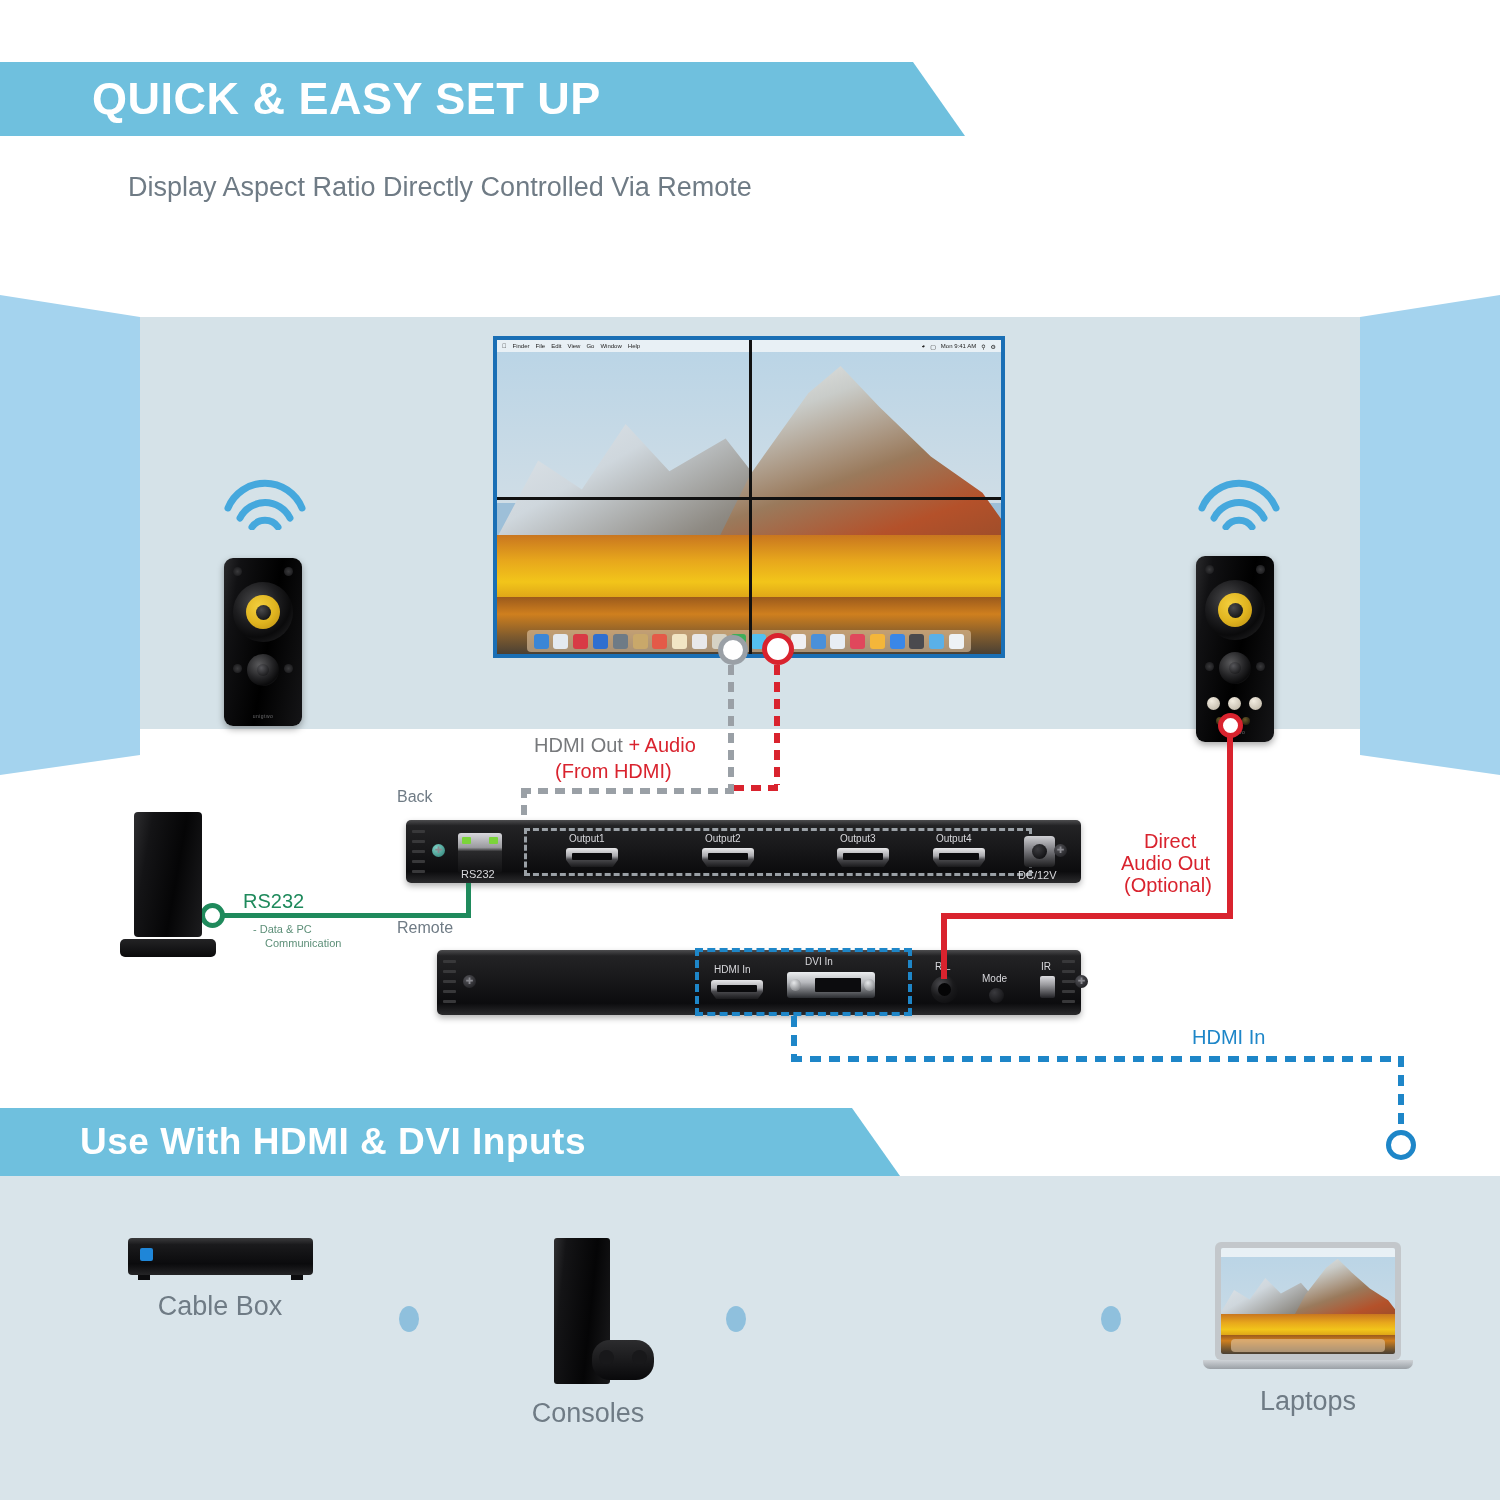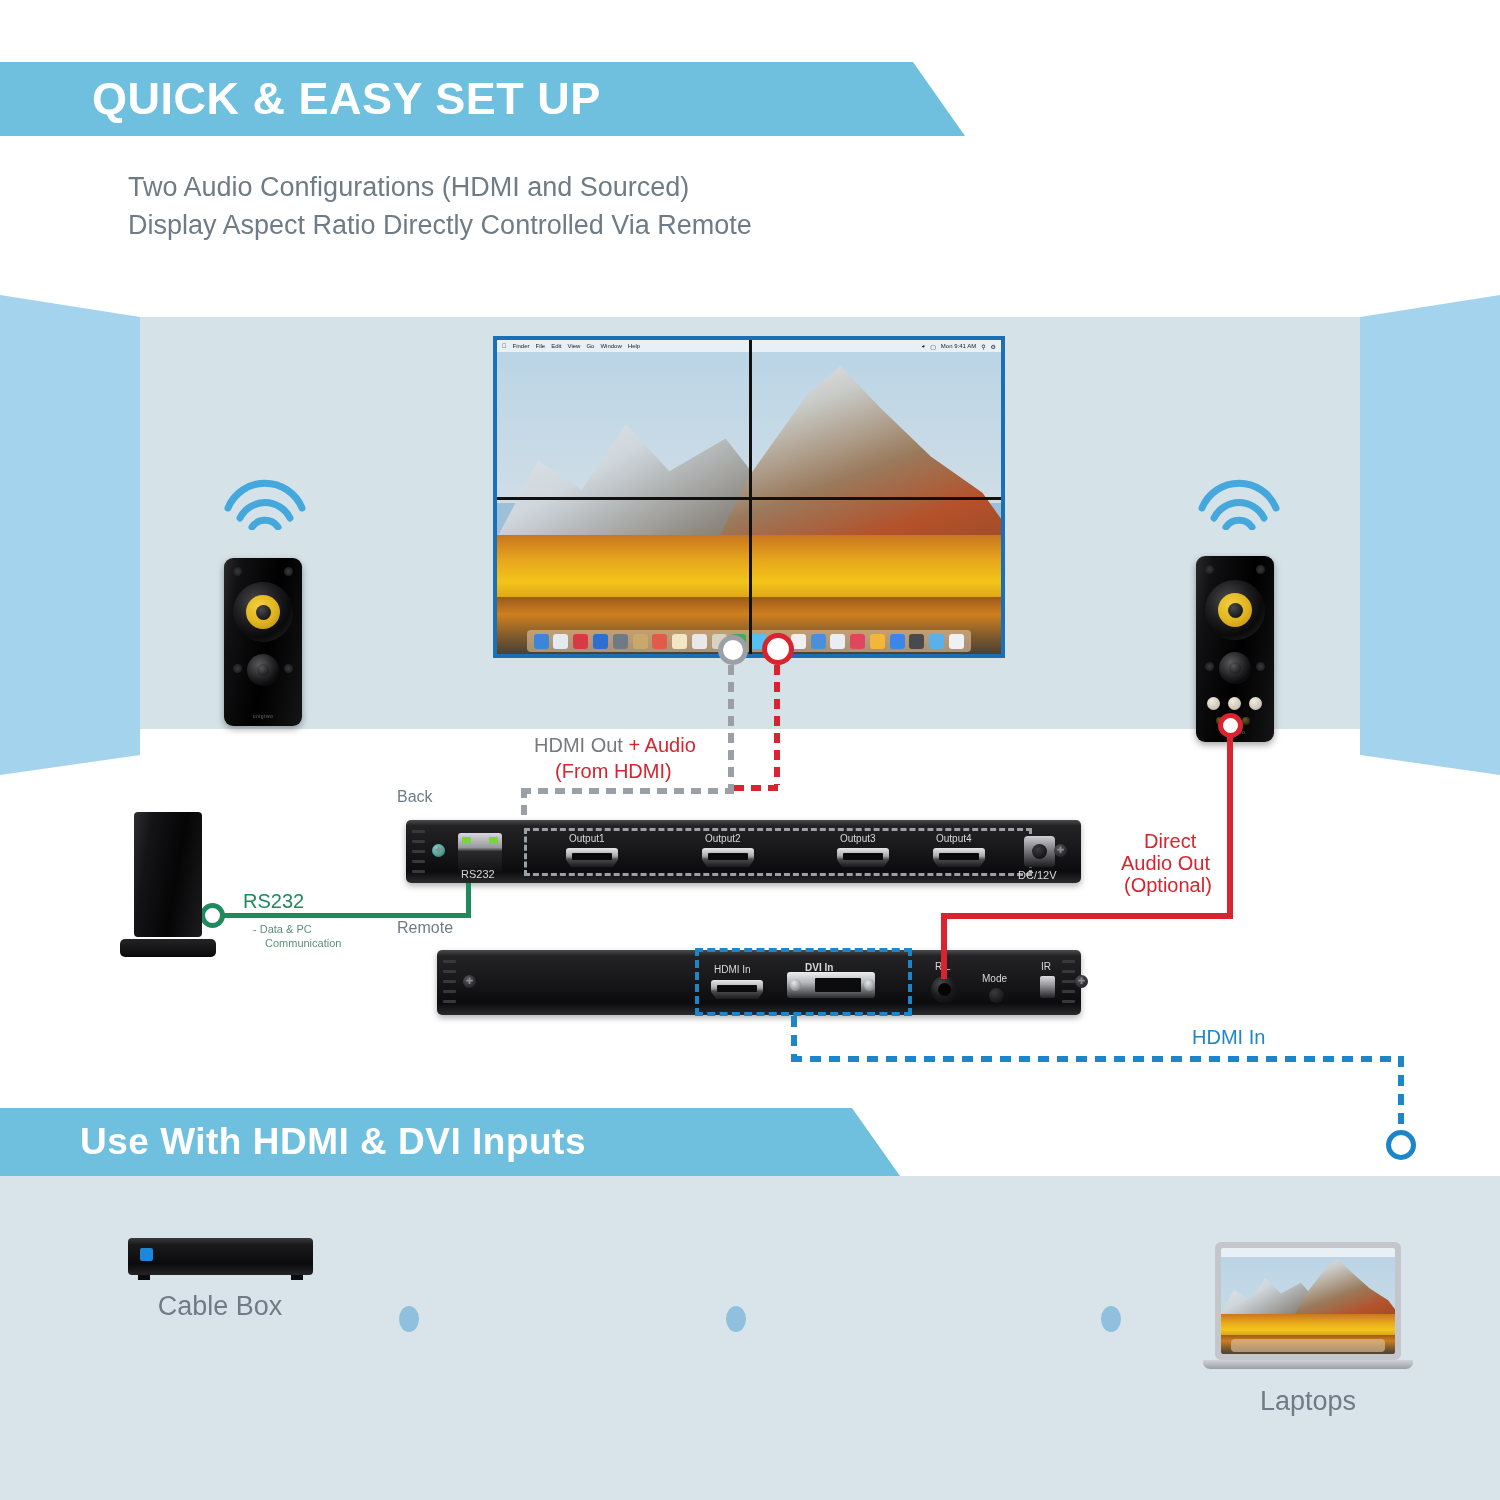"Two Audio Configurations (HDMI and" li { html: <li>Two Audio Configurations (HDMI and Sourced)</li> -> none }
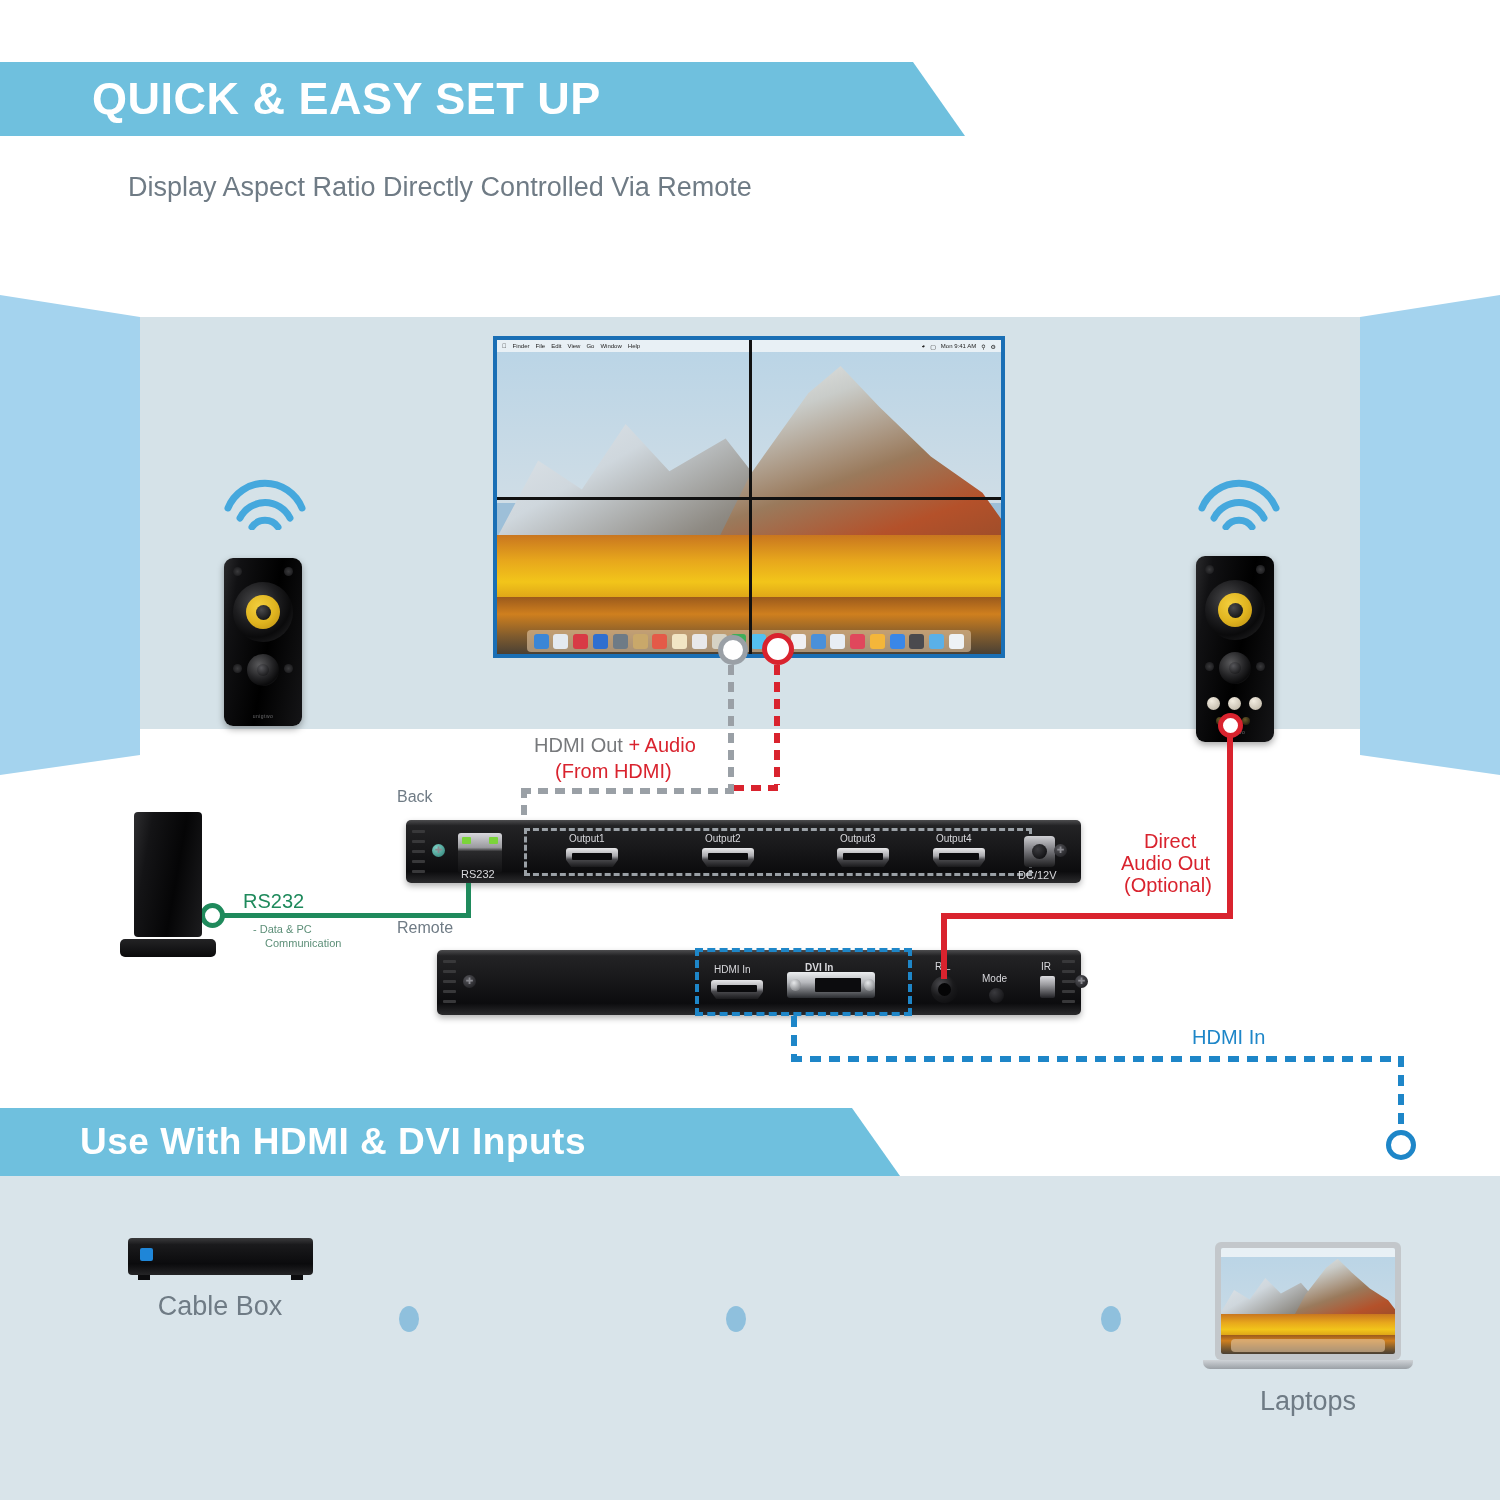"DVI In" div.port-label { font-weight: bold -> none; top: 12px -> 6px }
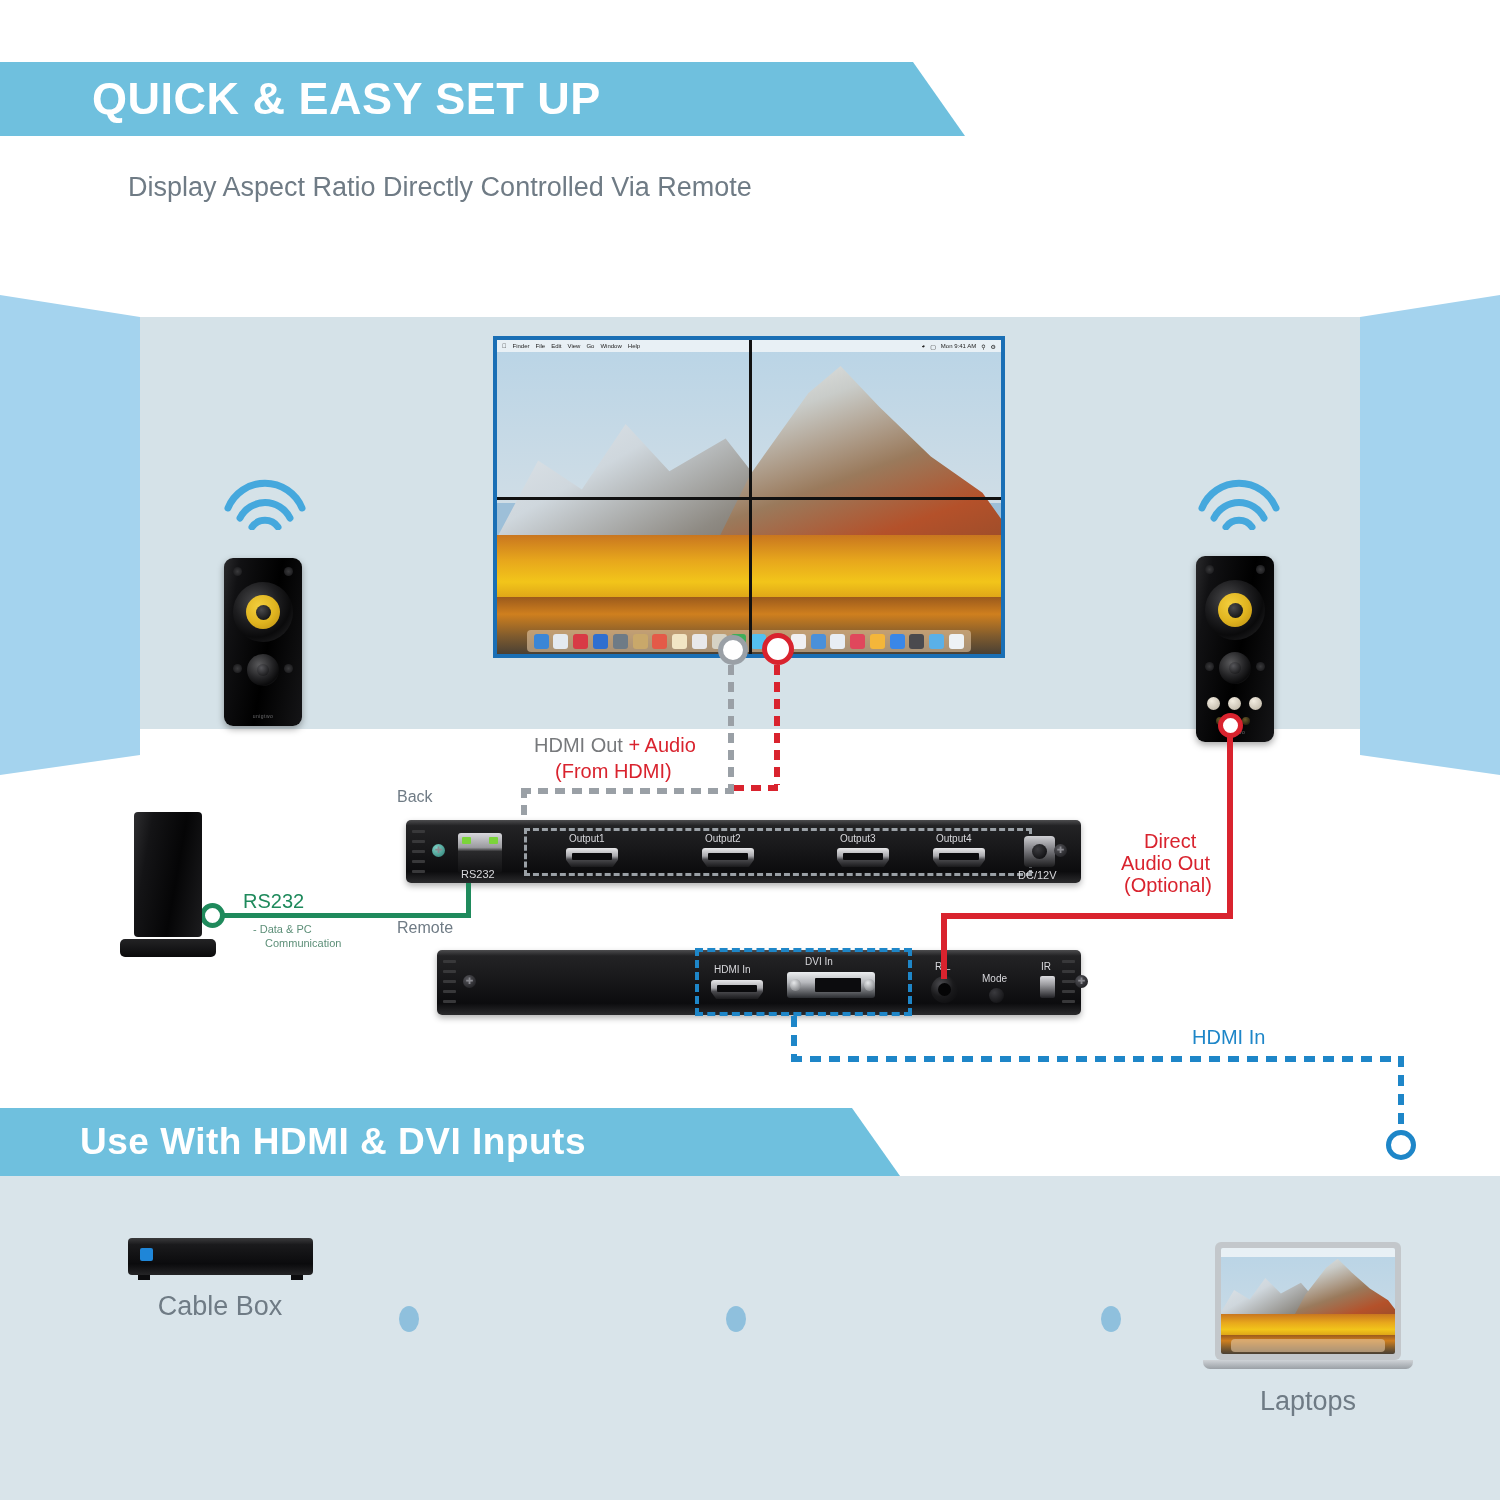"Consoles" div.bcol { html: none -> <div> <div> <div></div> <div></div> </div> <div>Consoles</div> </div> }
